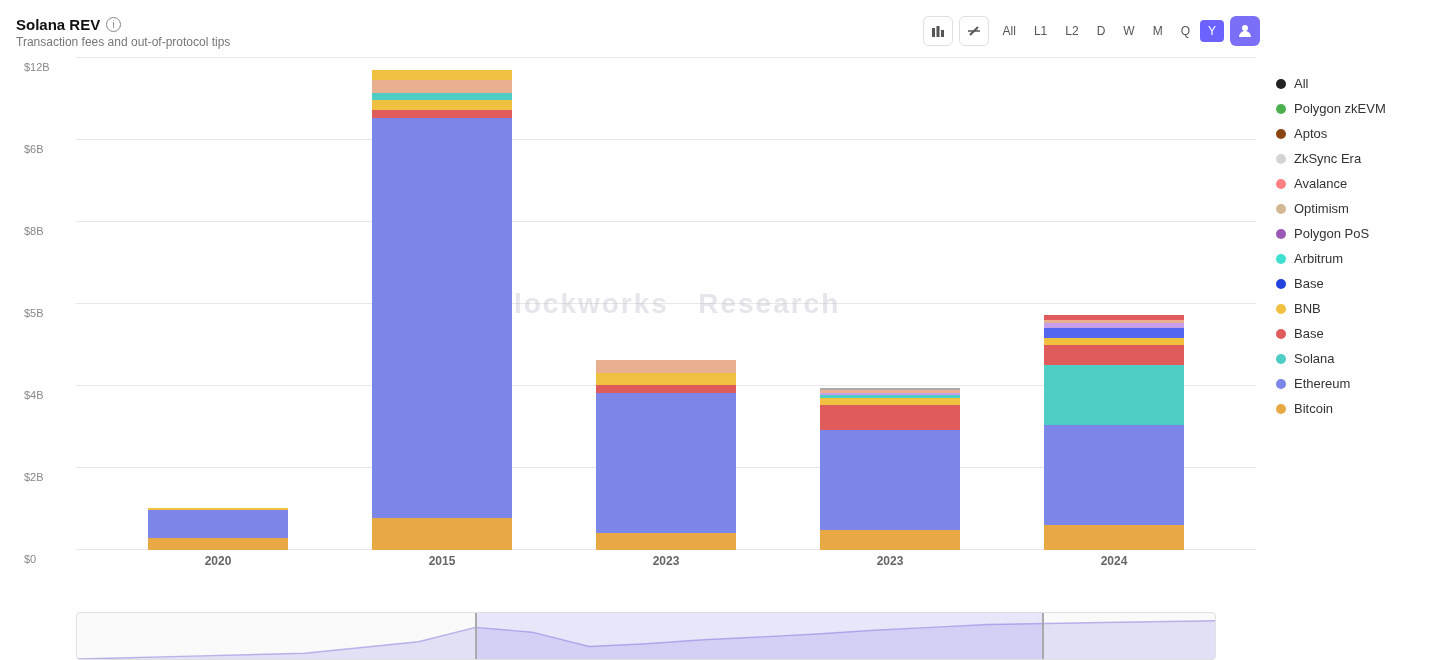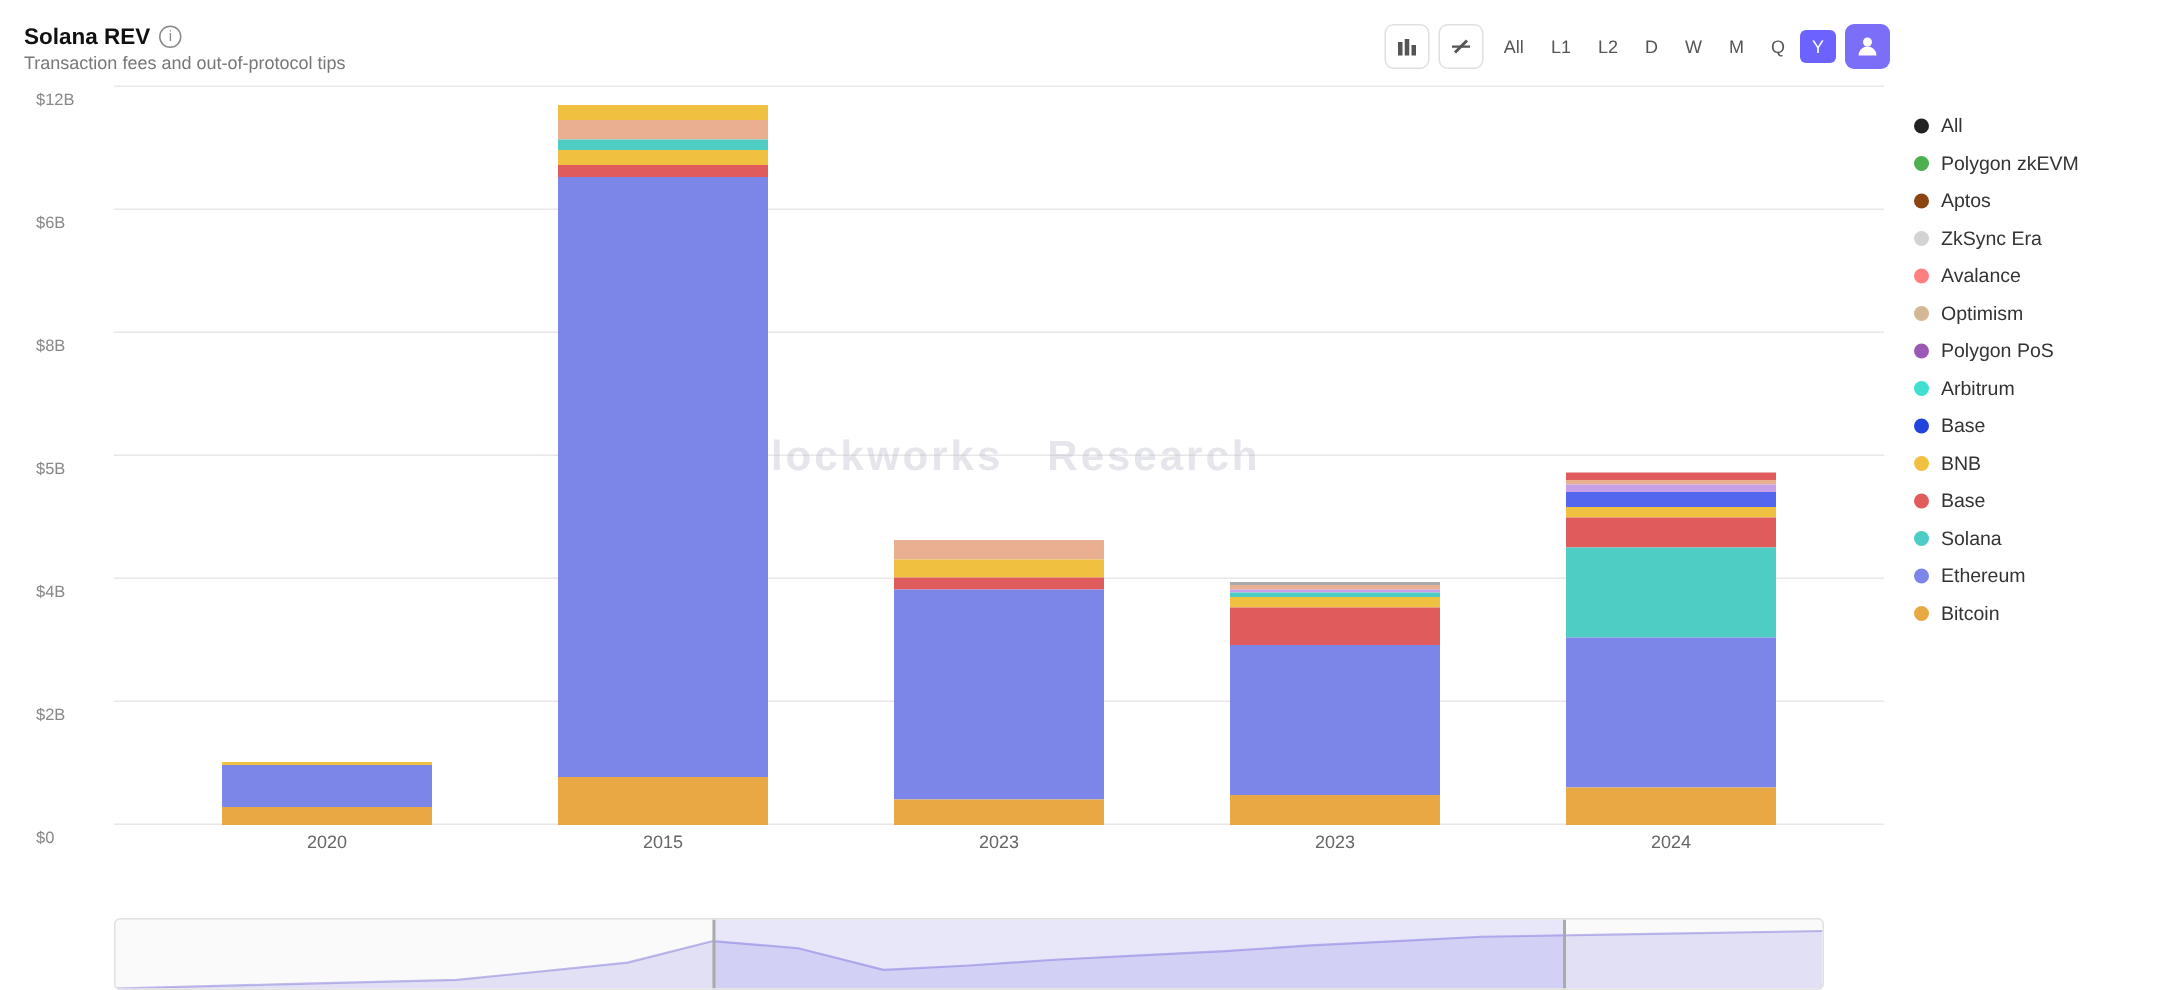"2020" .x-axis-labels { font-weight: none -> bold }
